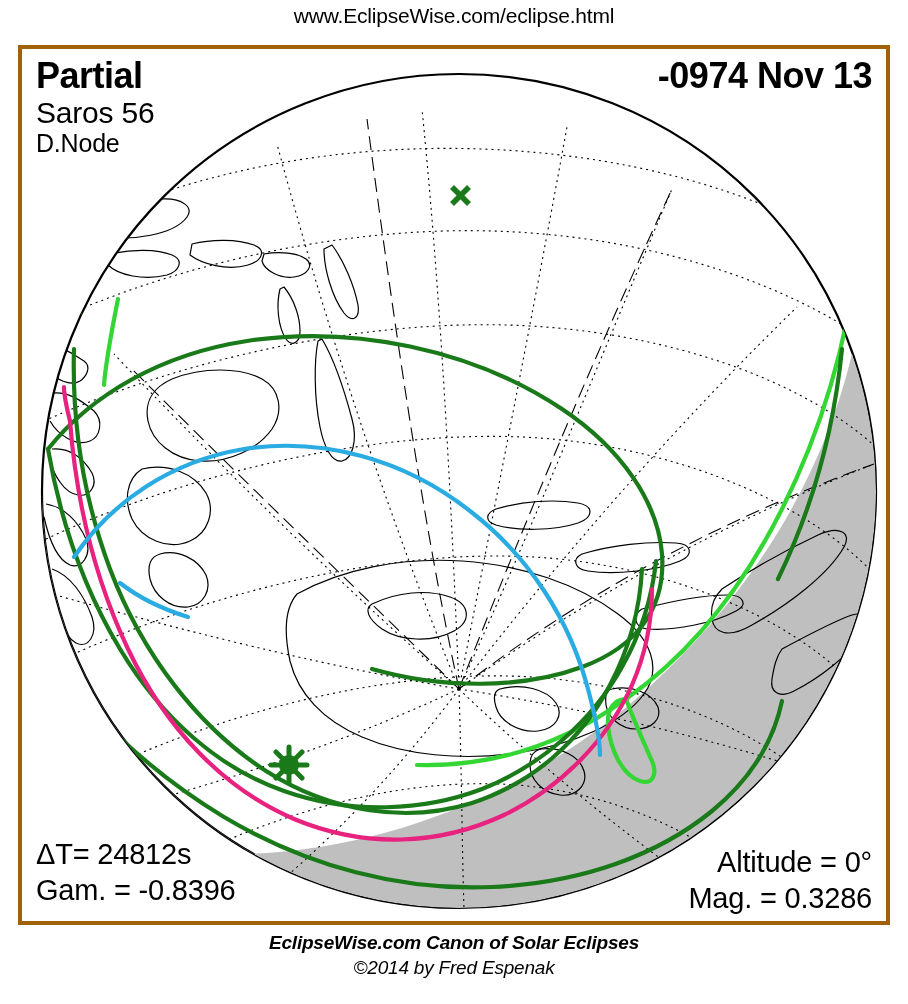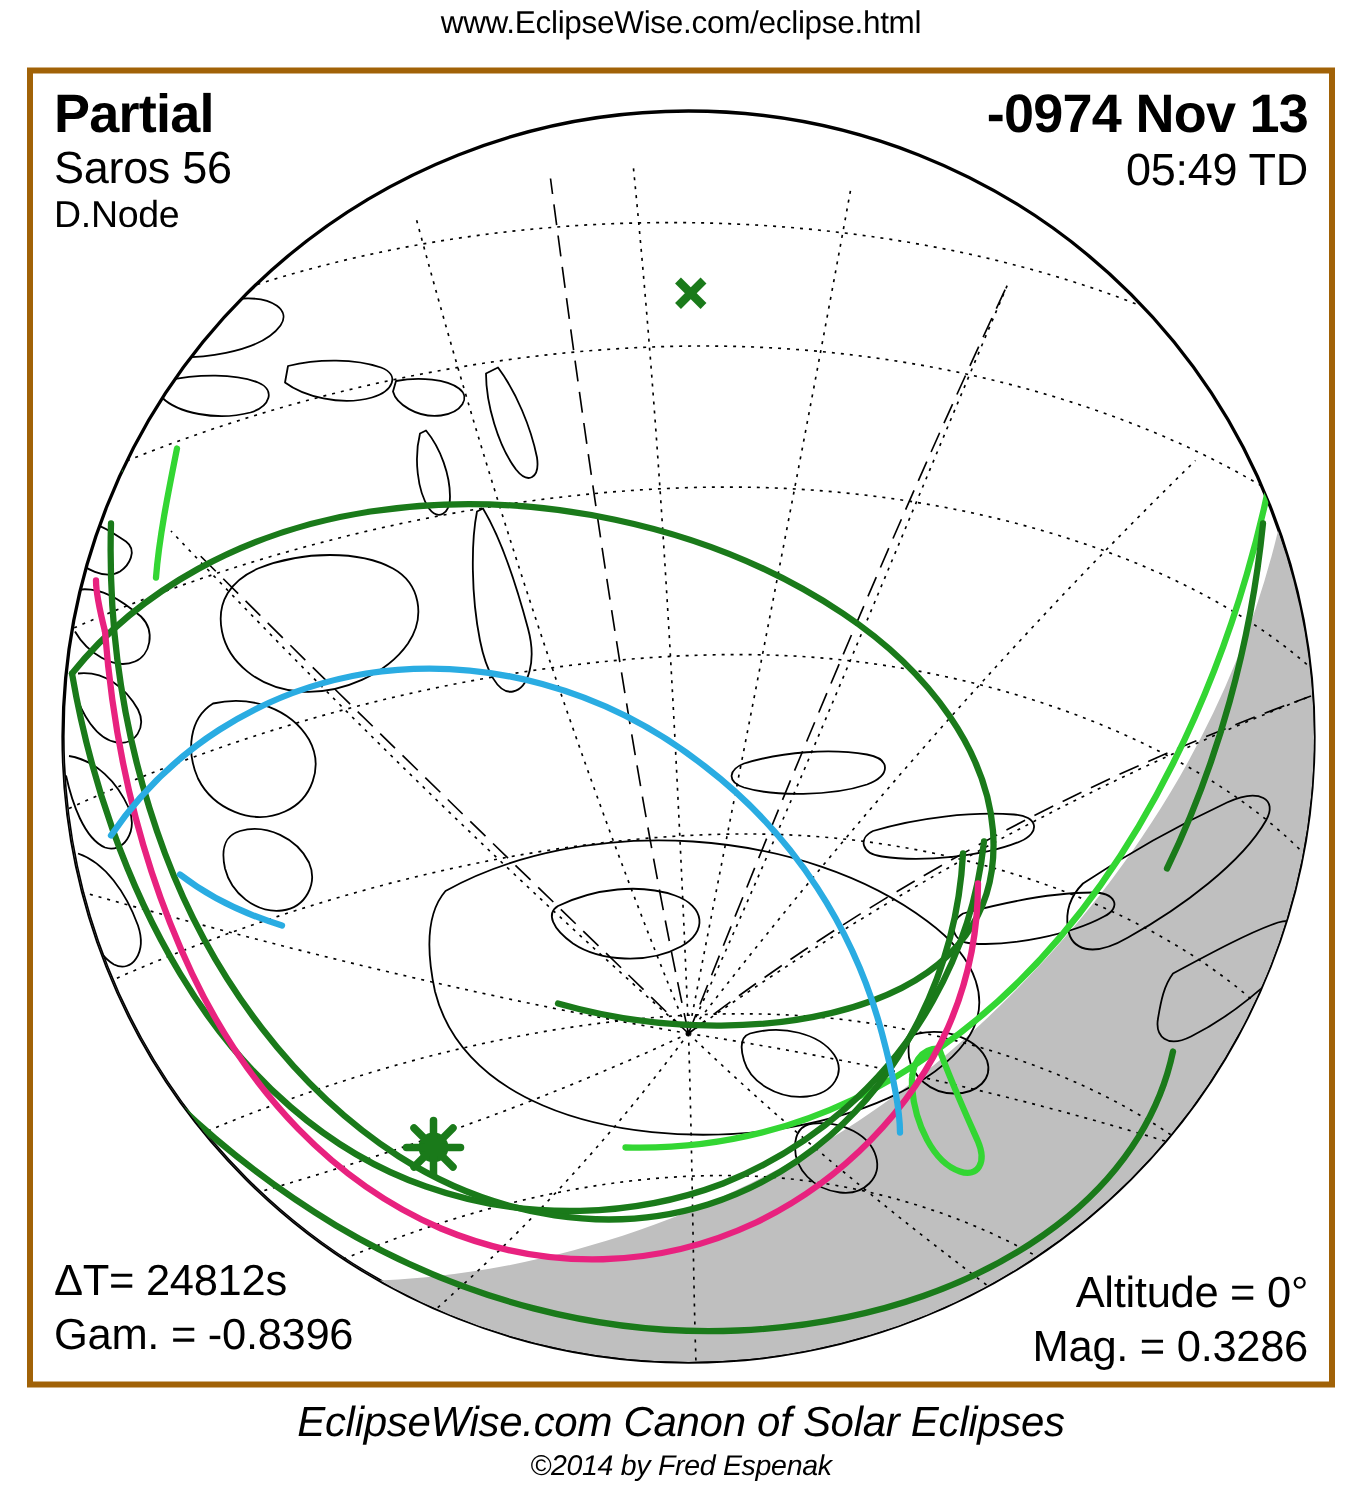"05:49 TD" span.time-label { html: <span>05:49 TD</span> -> none }
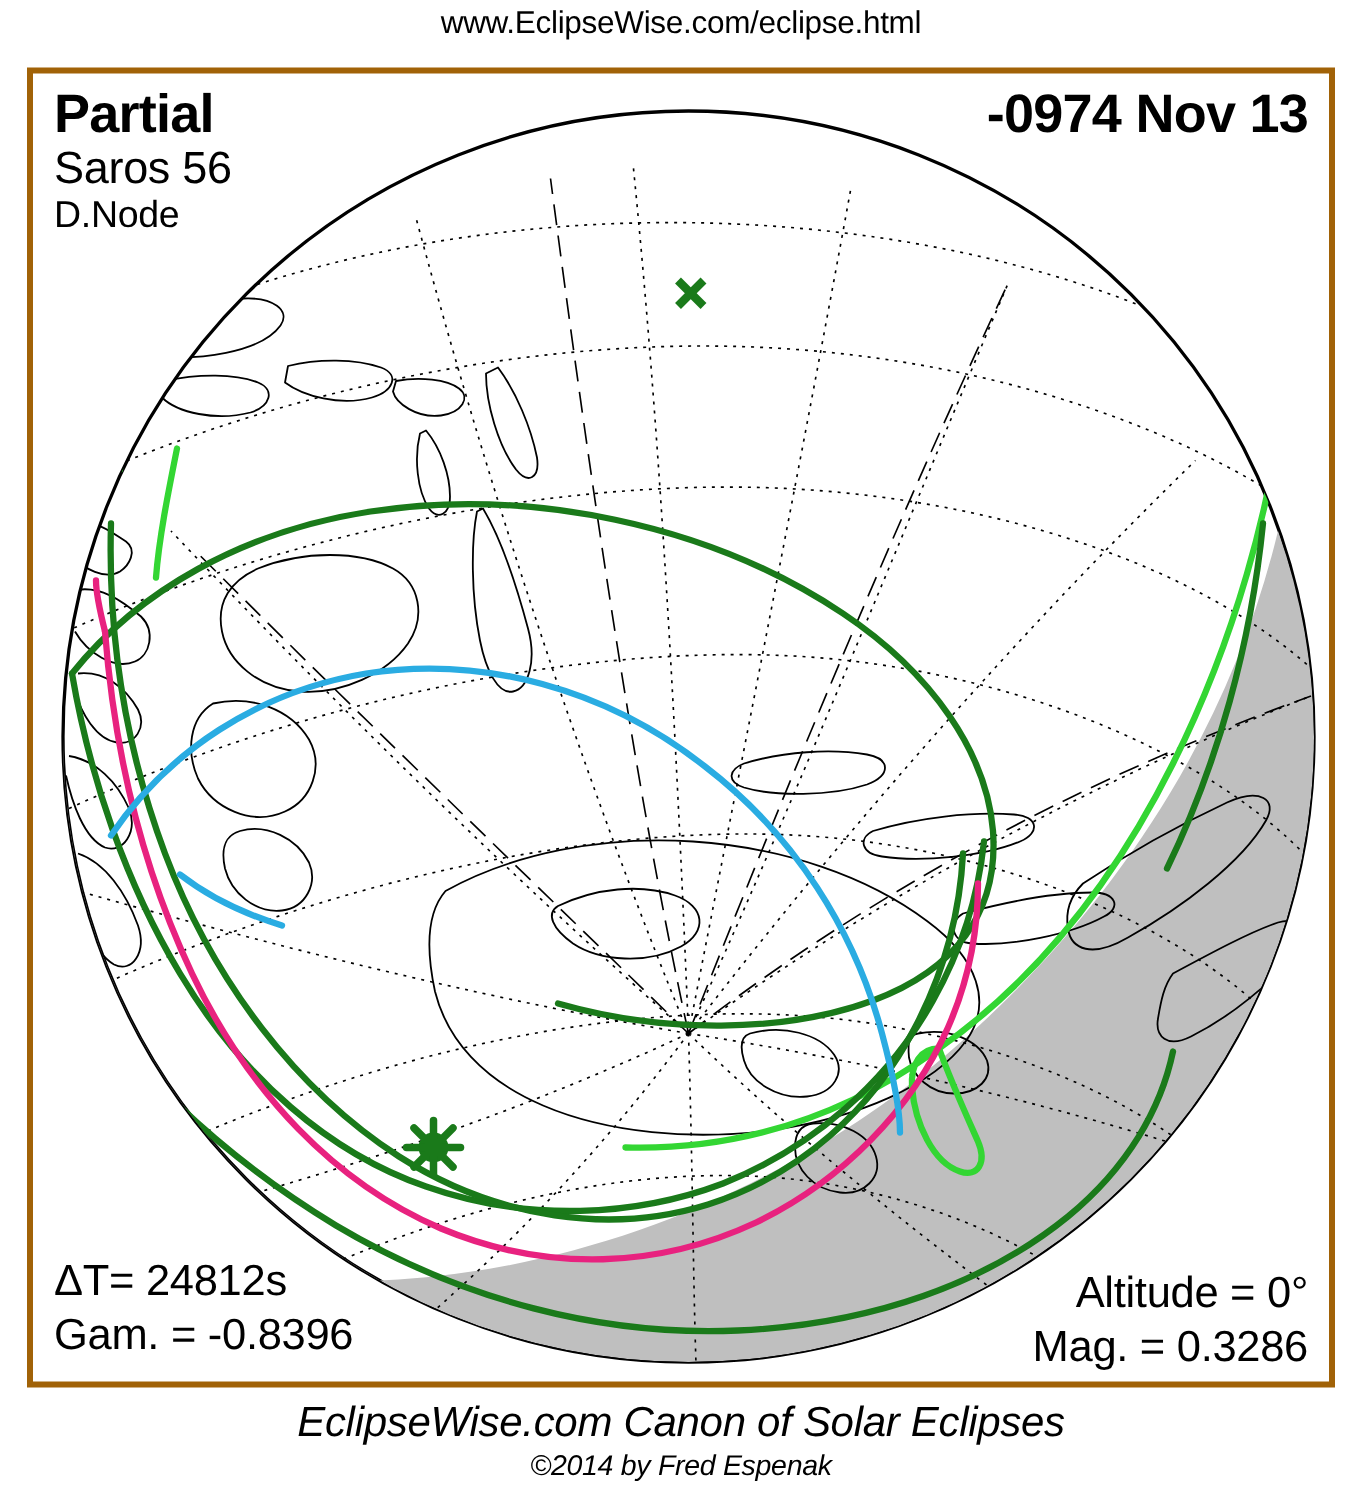"EclipseWise.com Canon of Solar Eclipses" .footer-title { font-size: 28px -> 19px; font-weight: normal -> bold }
